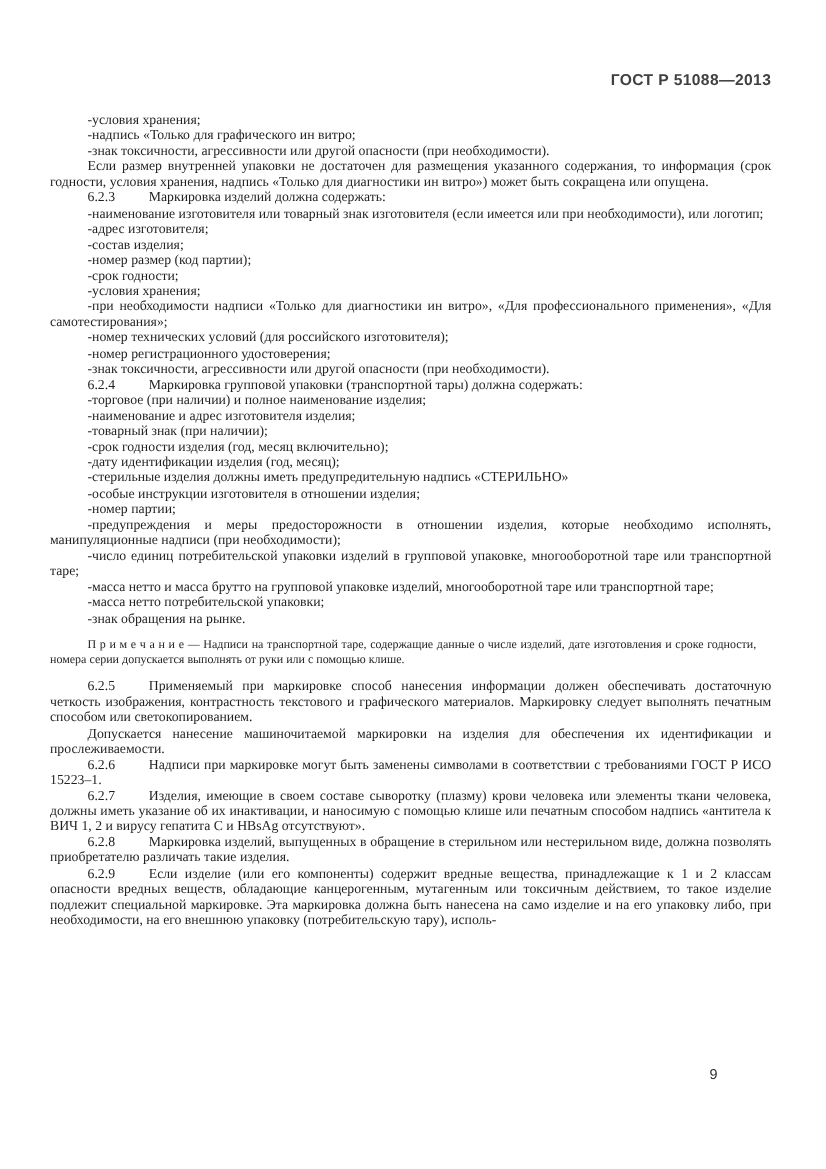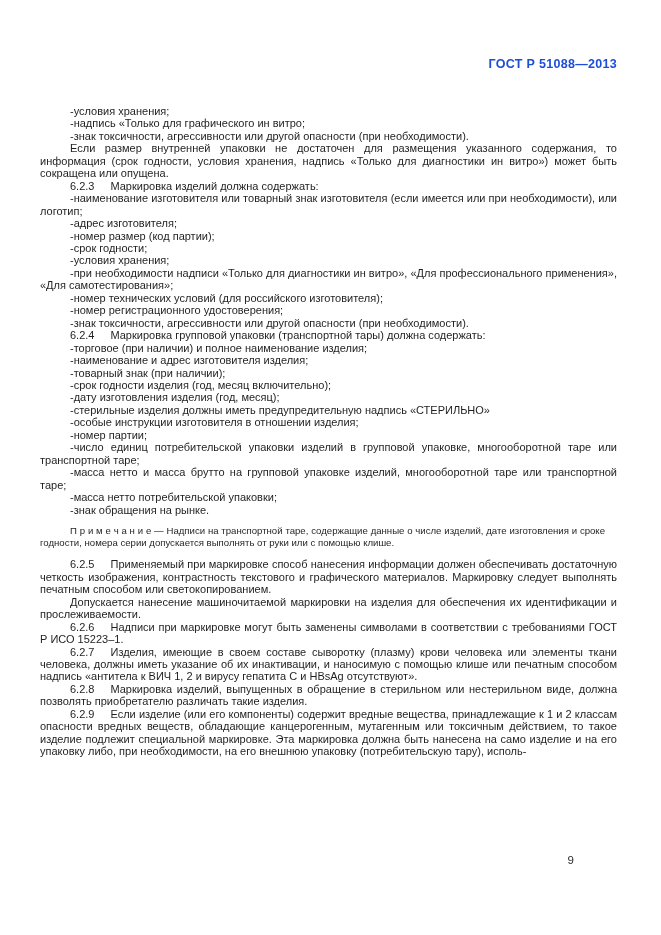"ГОСТ Р 51088—2013" .doc-header { color: #1d4ed8 -> #404040 }
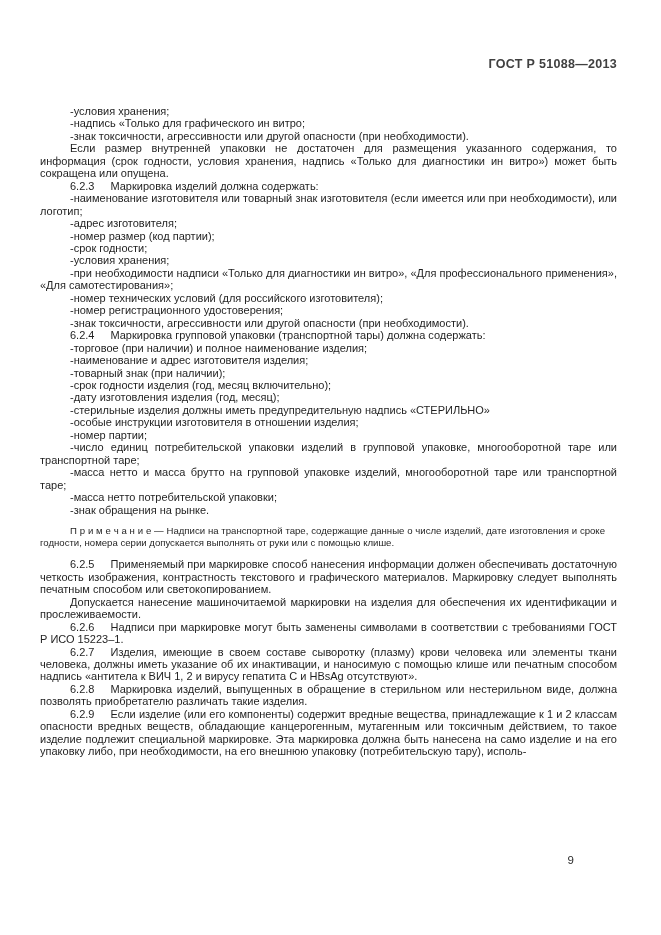"-условия хранения;" .doc-body { font-family: none -> Liberation Serif, serif; top: 105px -> 90px }
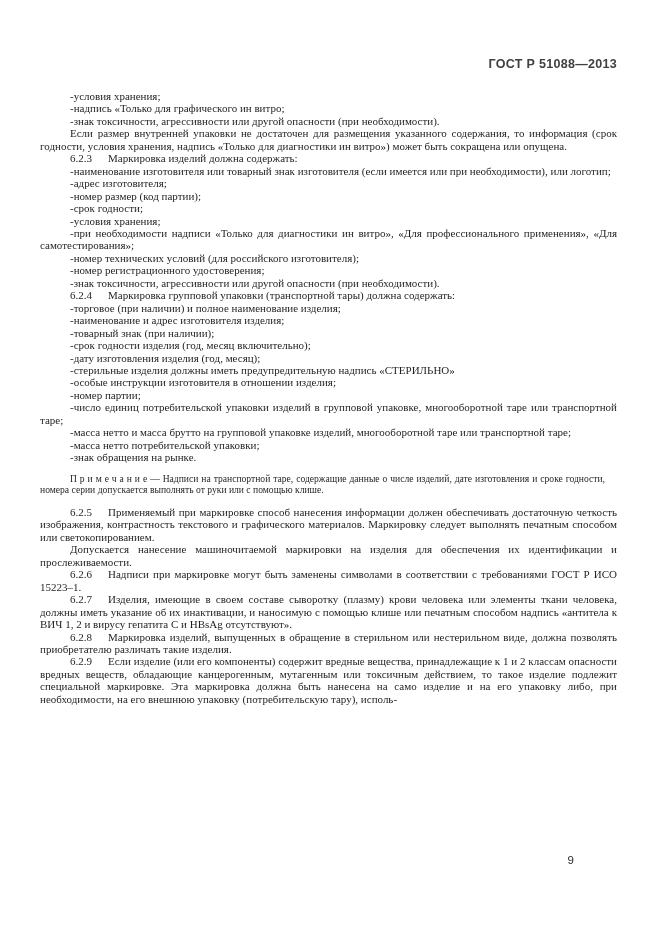"6.2.3" .doc-body .num { padding-right: 16px -> 27px }
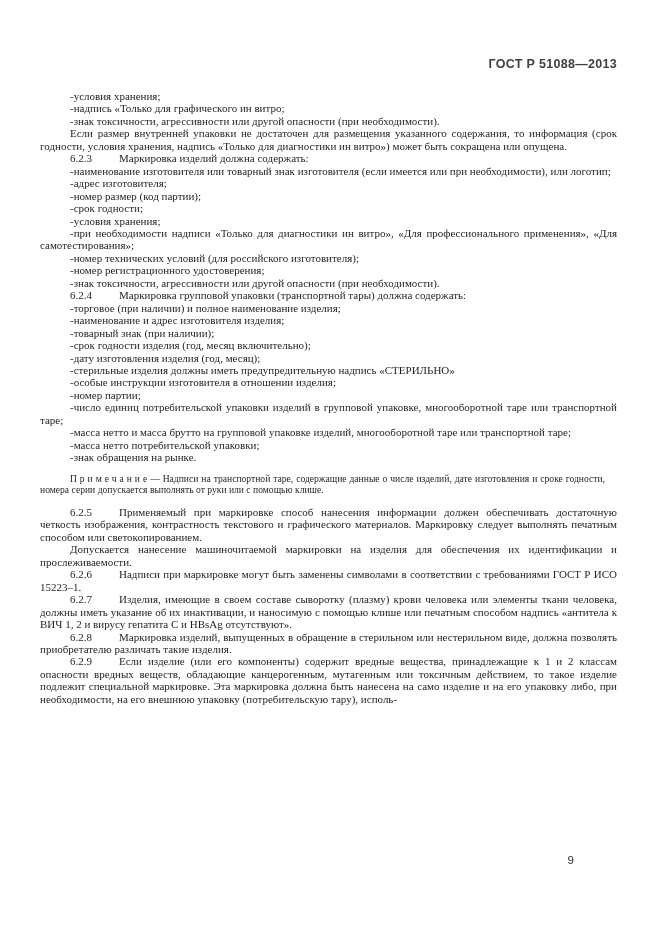"-состав изделия;" p.item { html: none -> <p>-состав изделия;</p> }
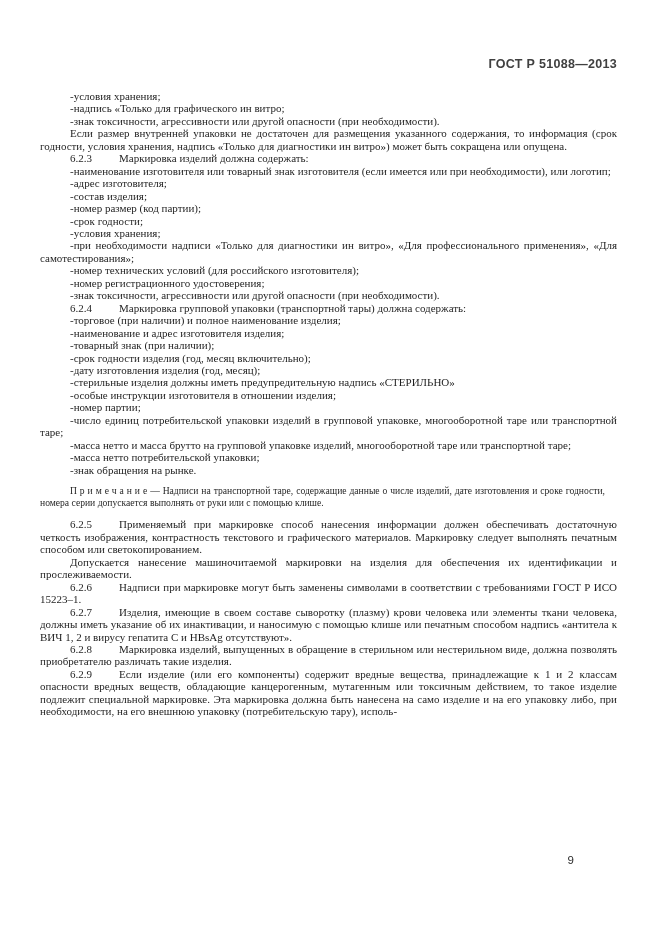"-дату изготовления изделия (год, месяц);" p.item { text: изготовления -> идентификации }
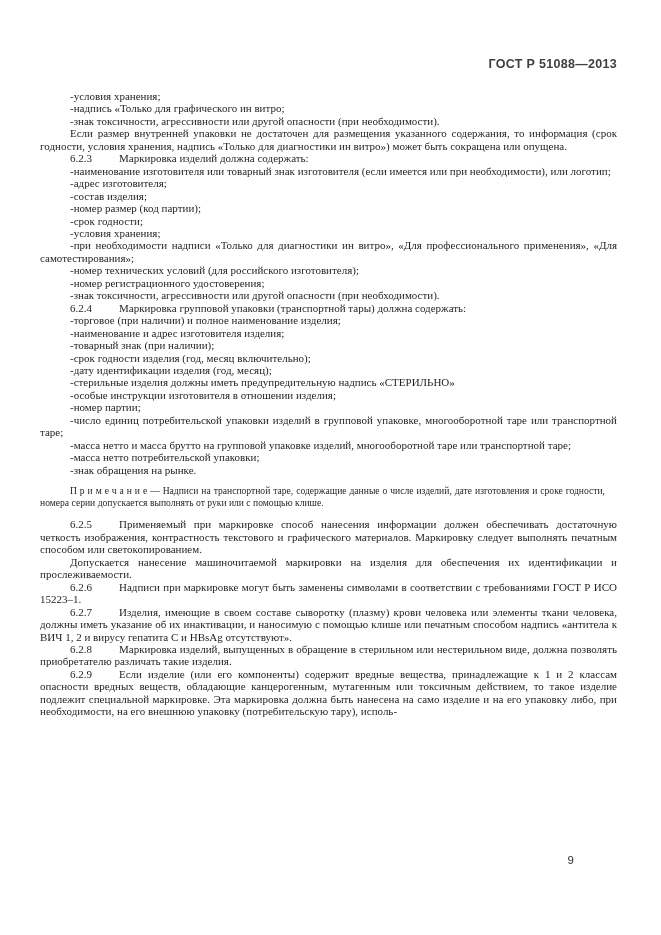"-предупреждения и меры предосторожности" p.item { html: none -> <p>-предупреждения и меры предосторожности в отношении изделия, которые необходимо исполнять, манипуляционные надписи (при необходимости);</p> }
